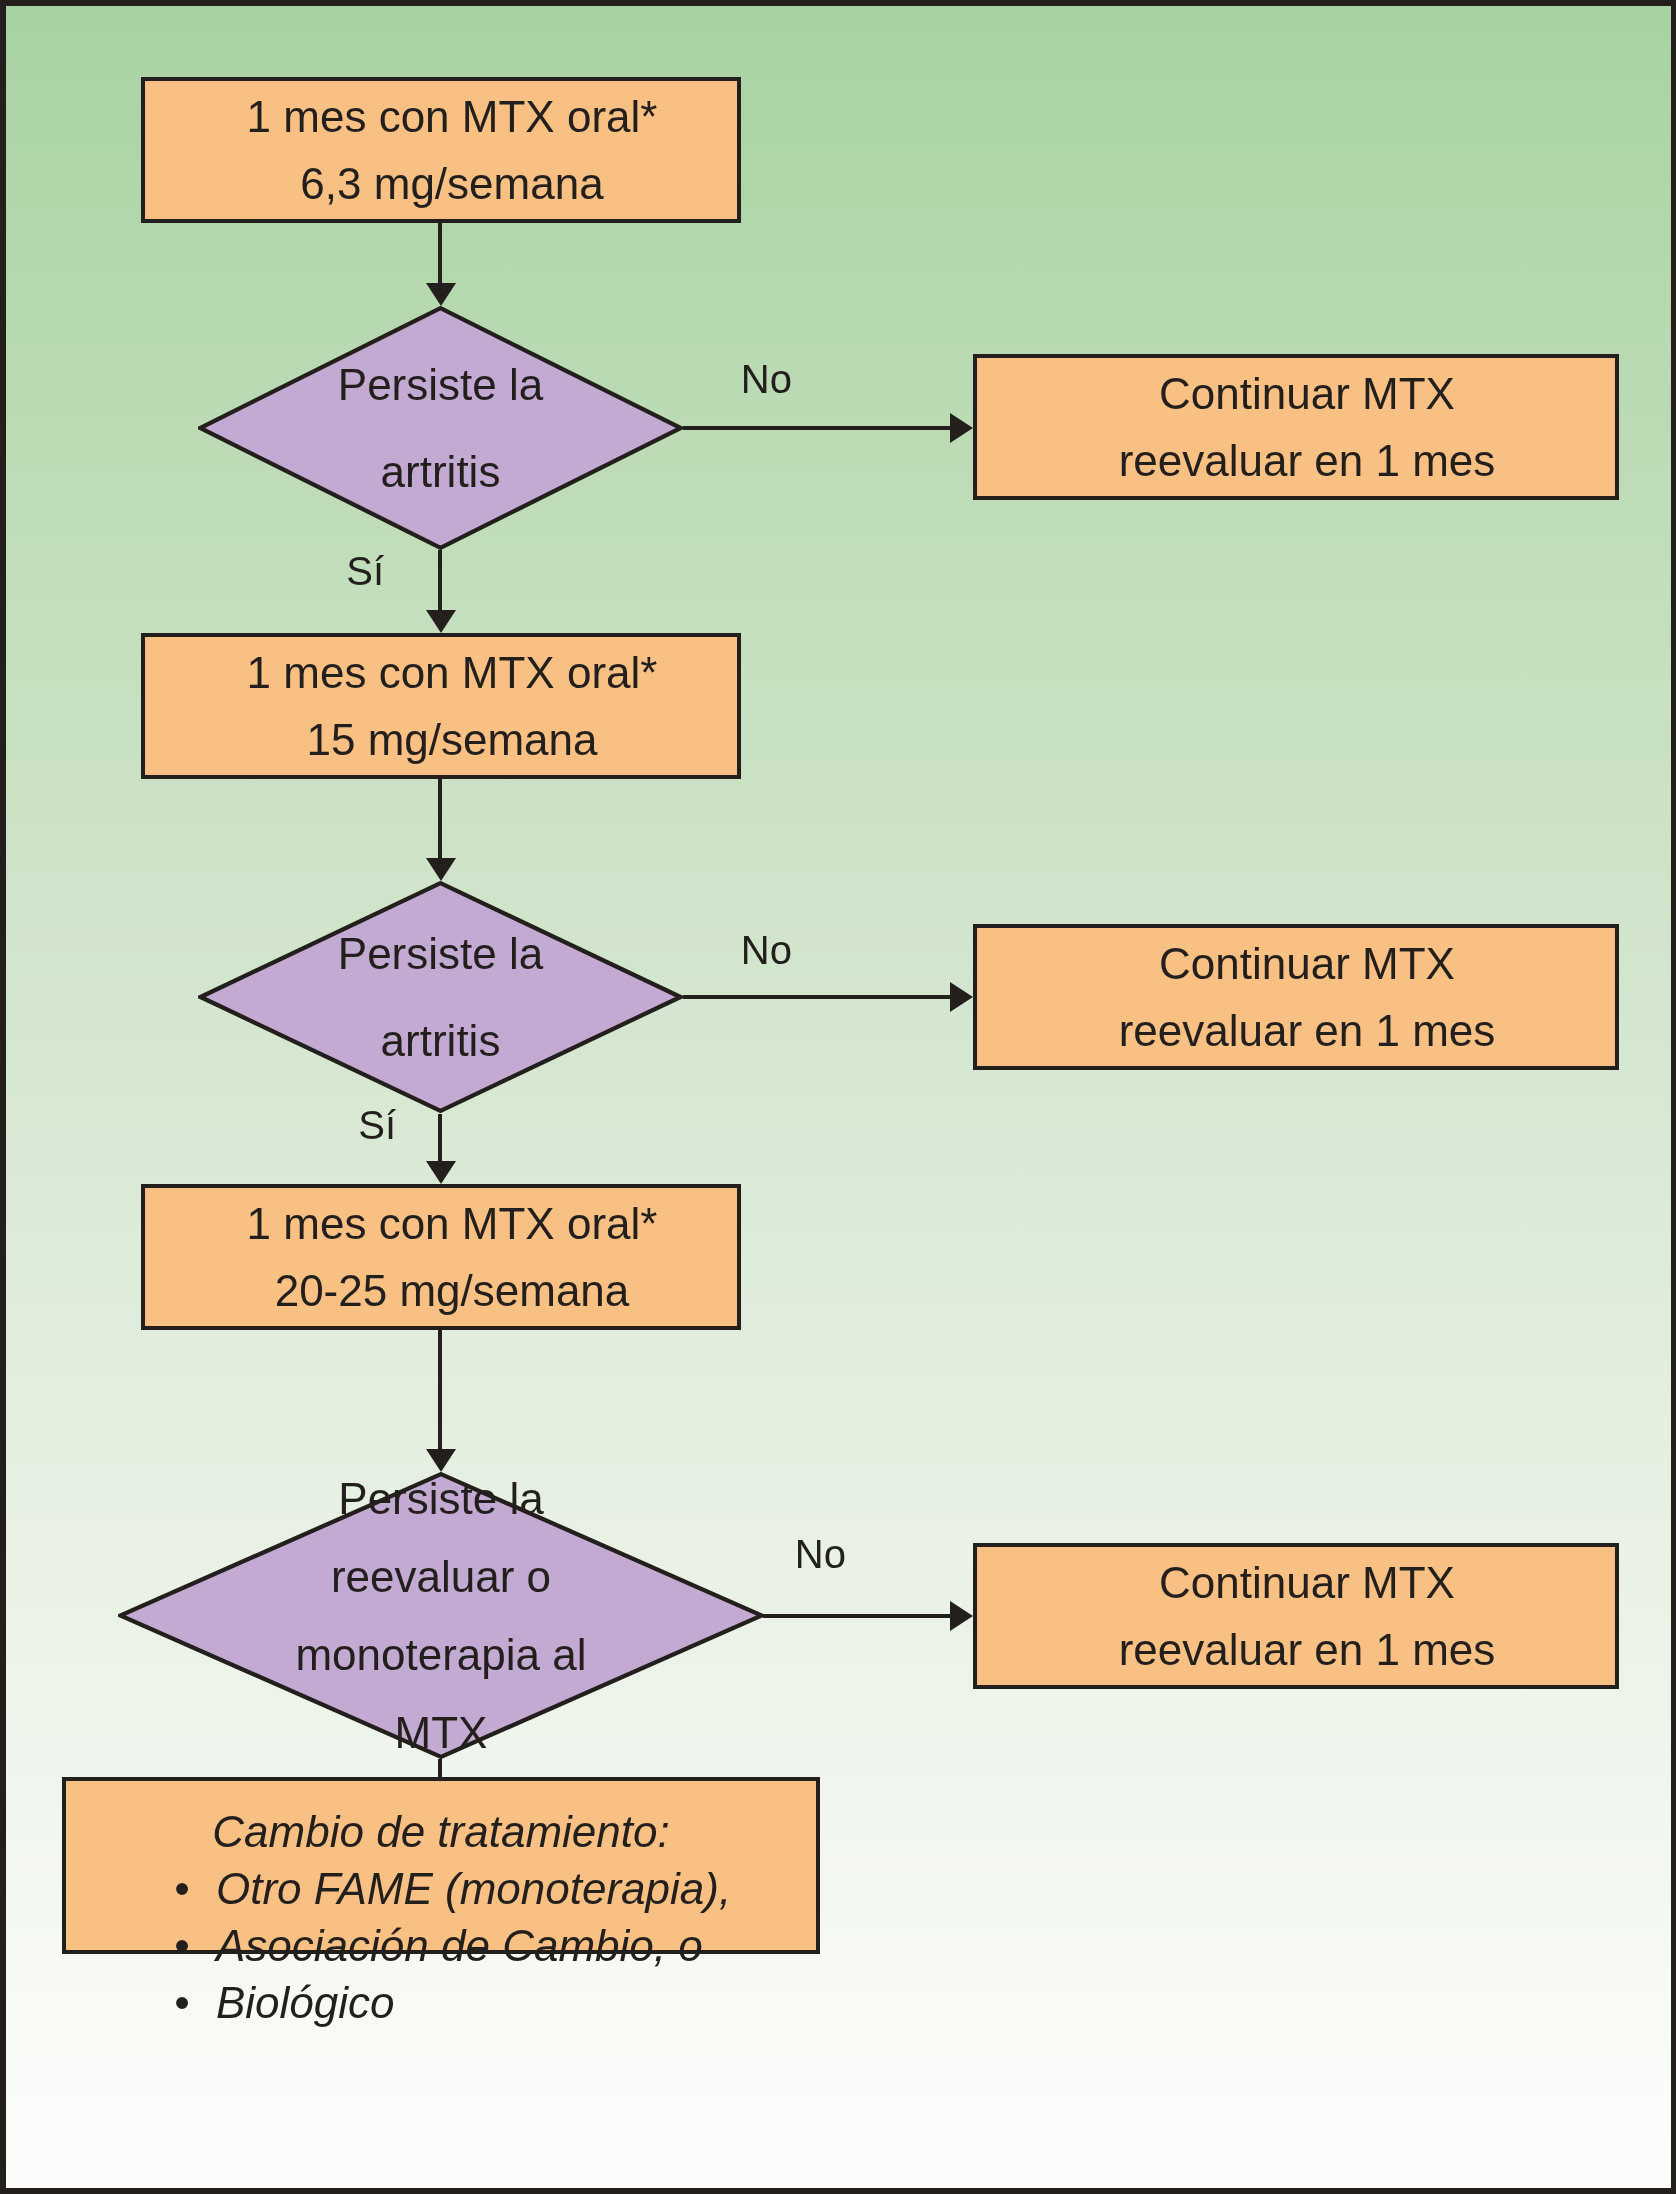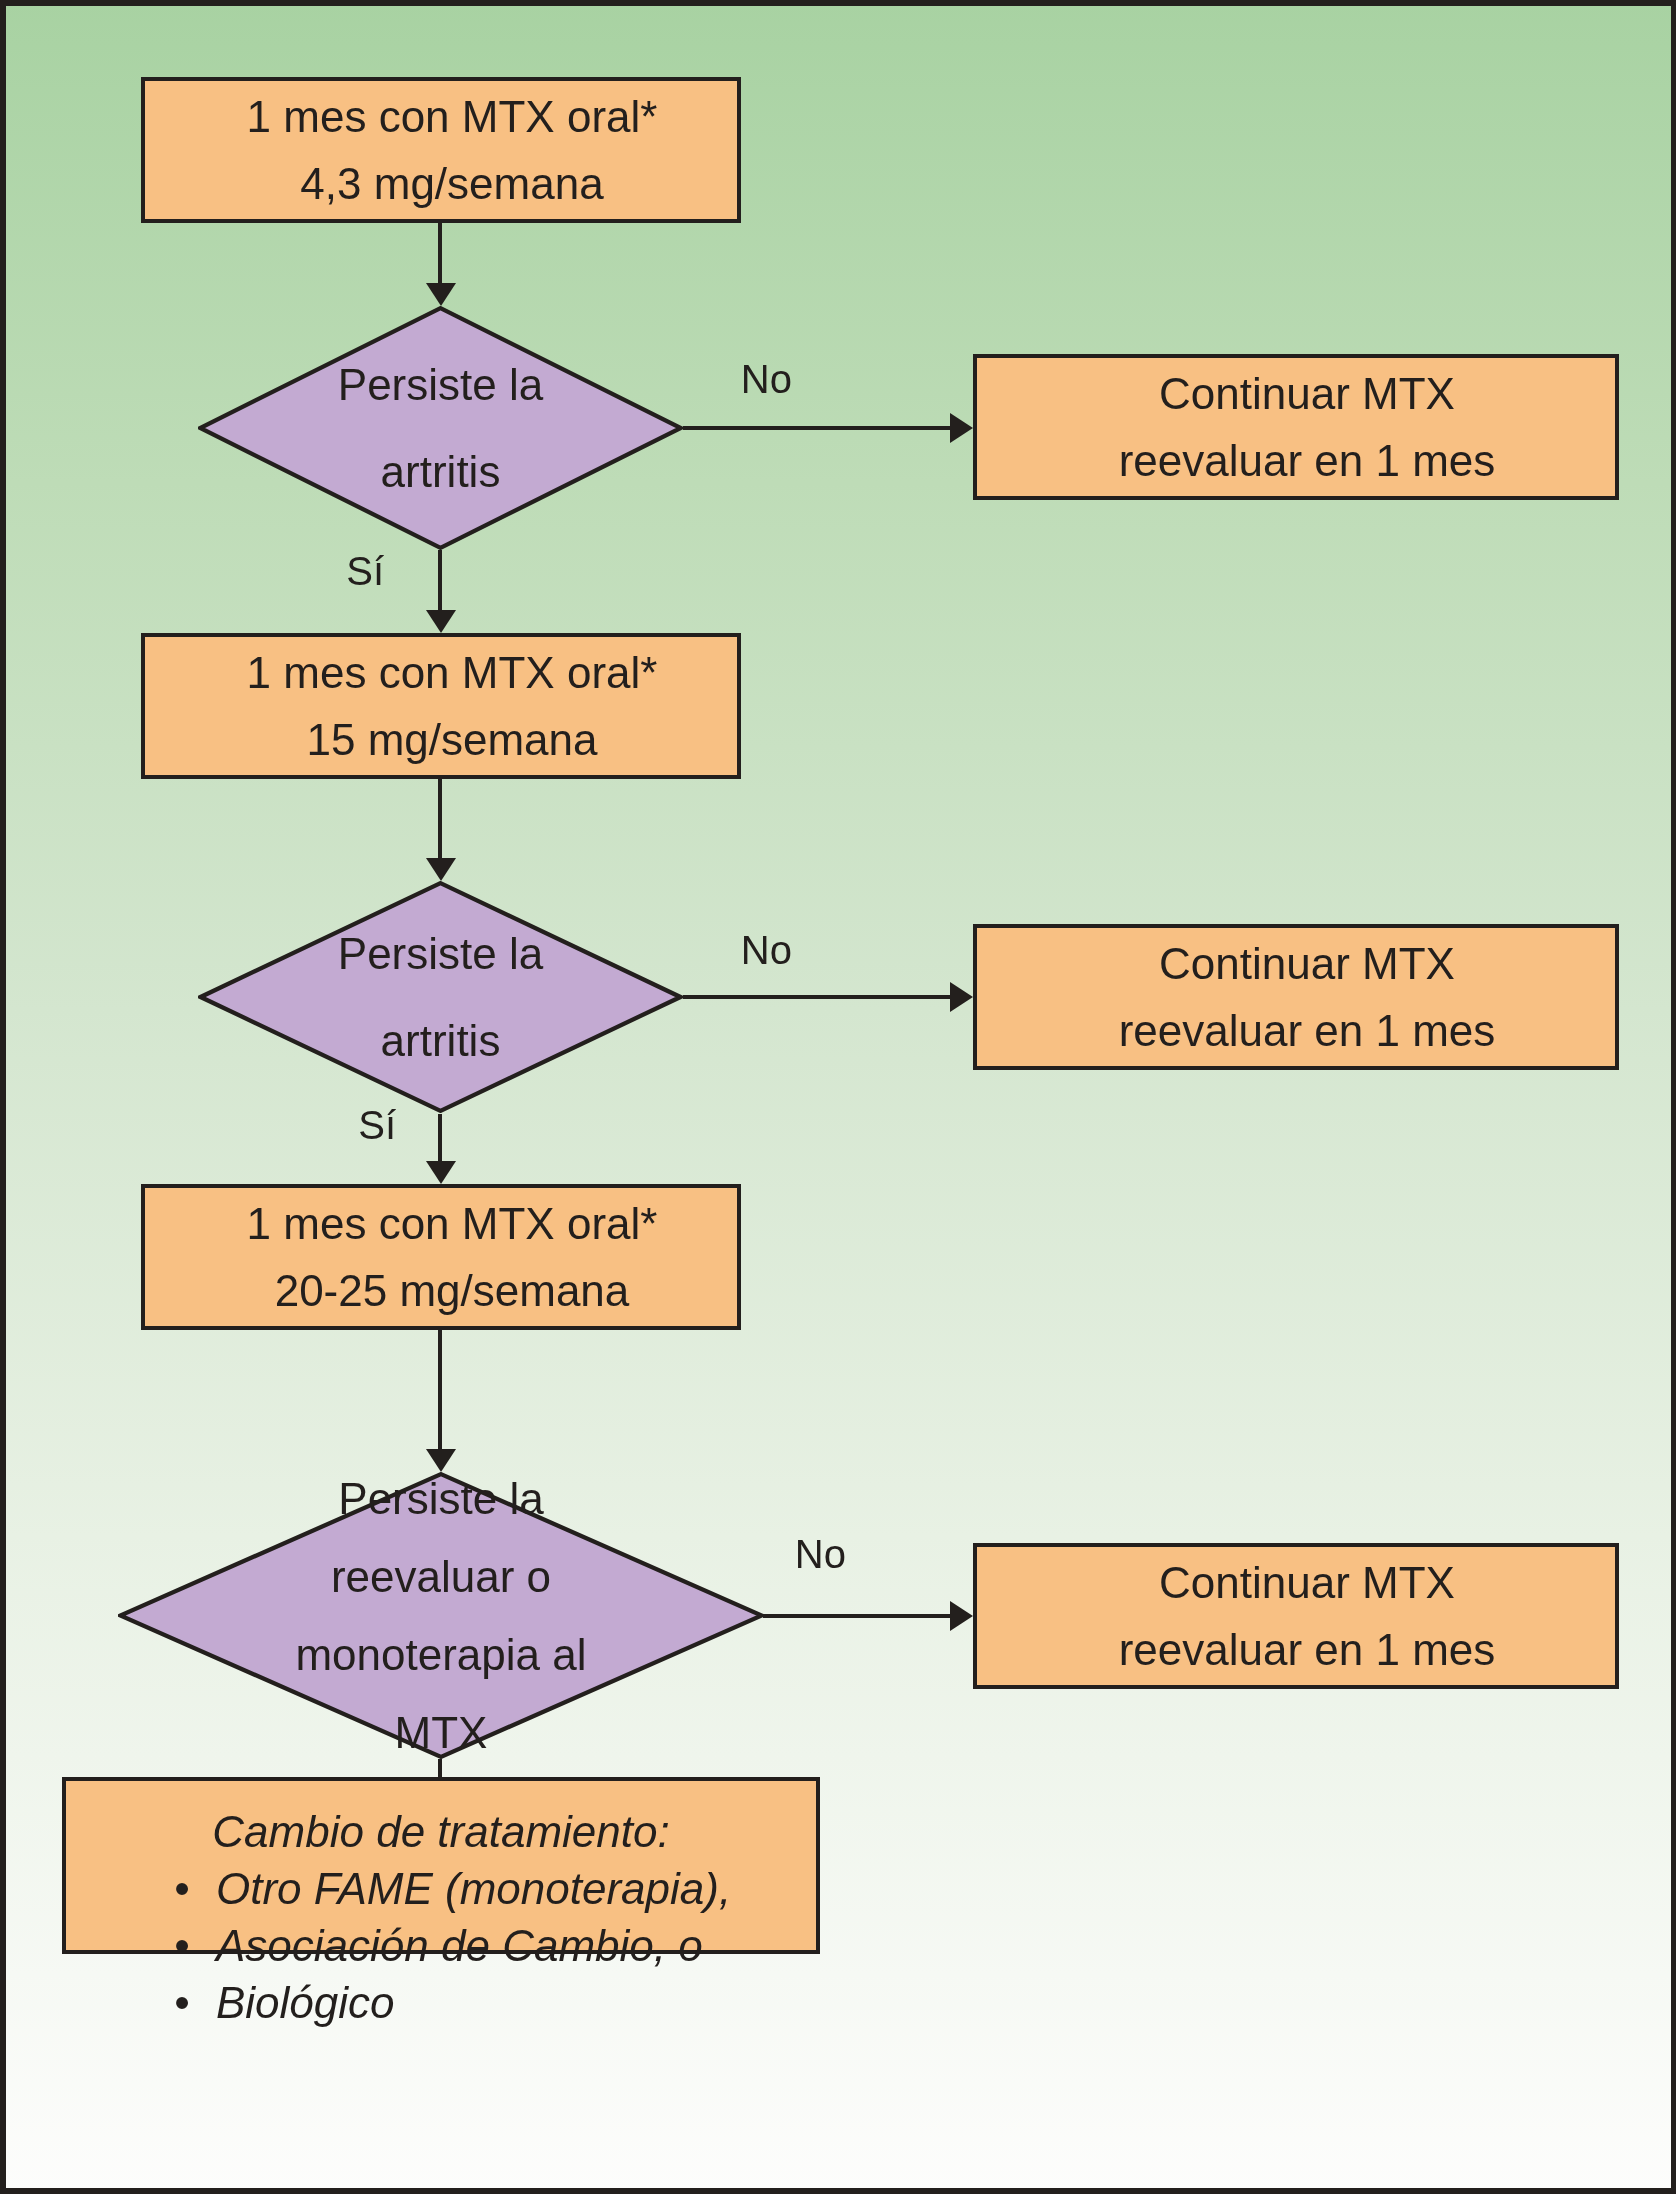"4,3 mg/semana" div { text: 4,3 -> 6,3 }
